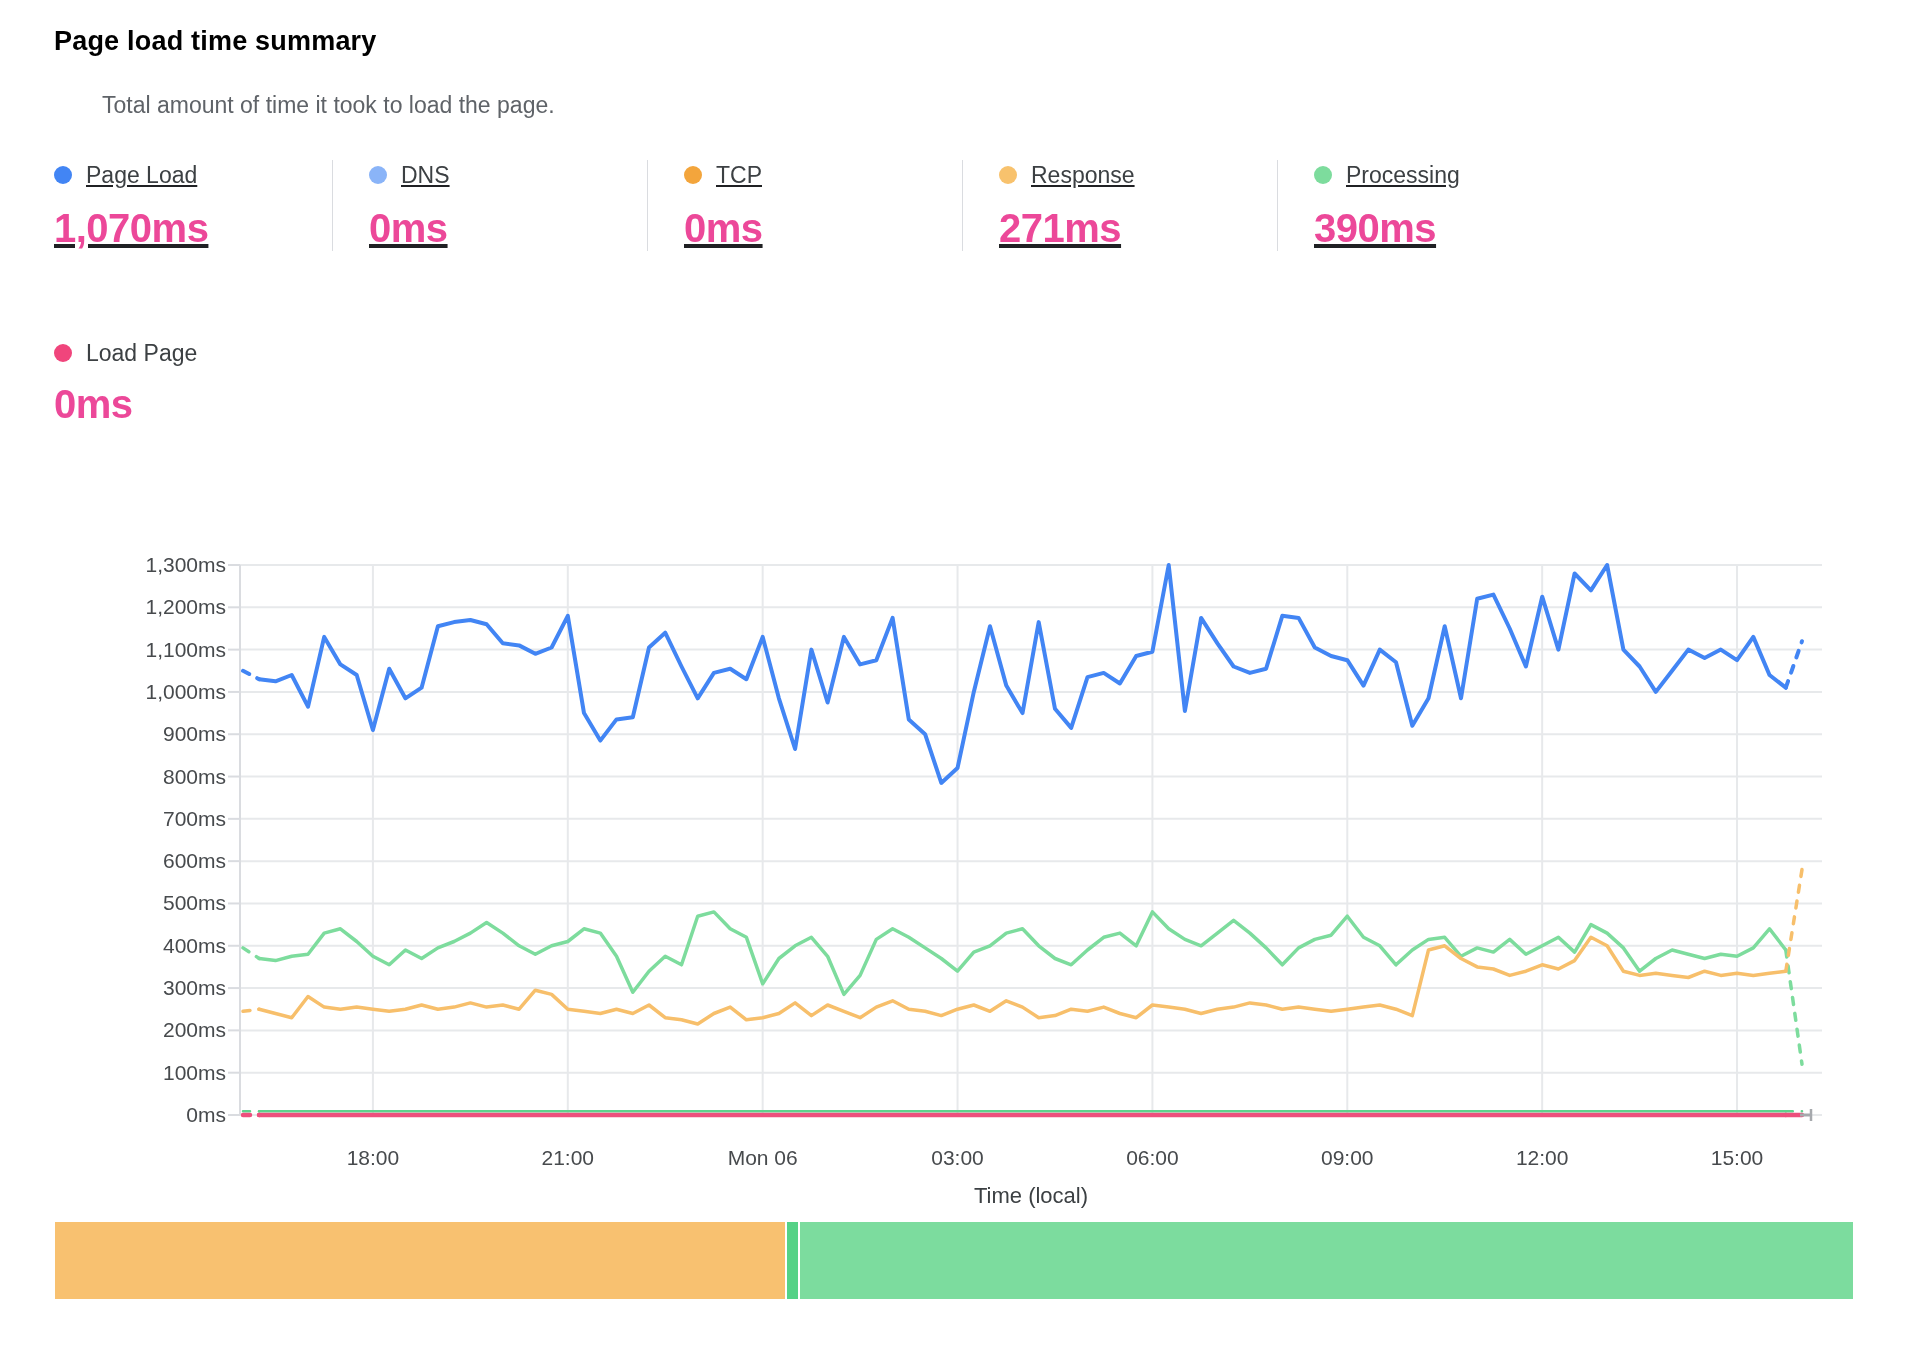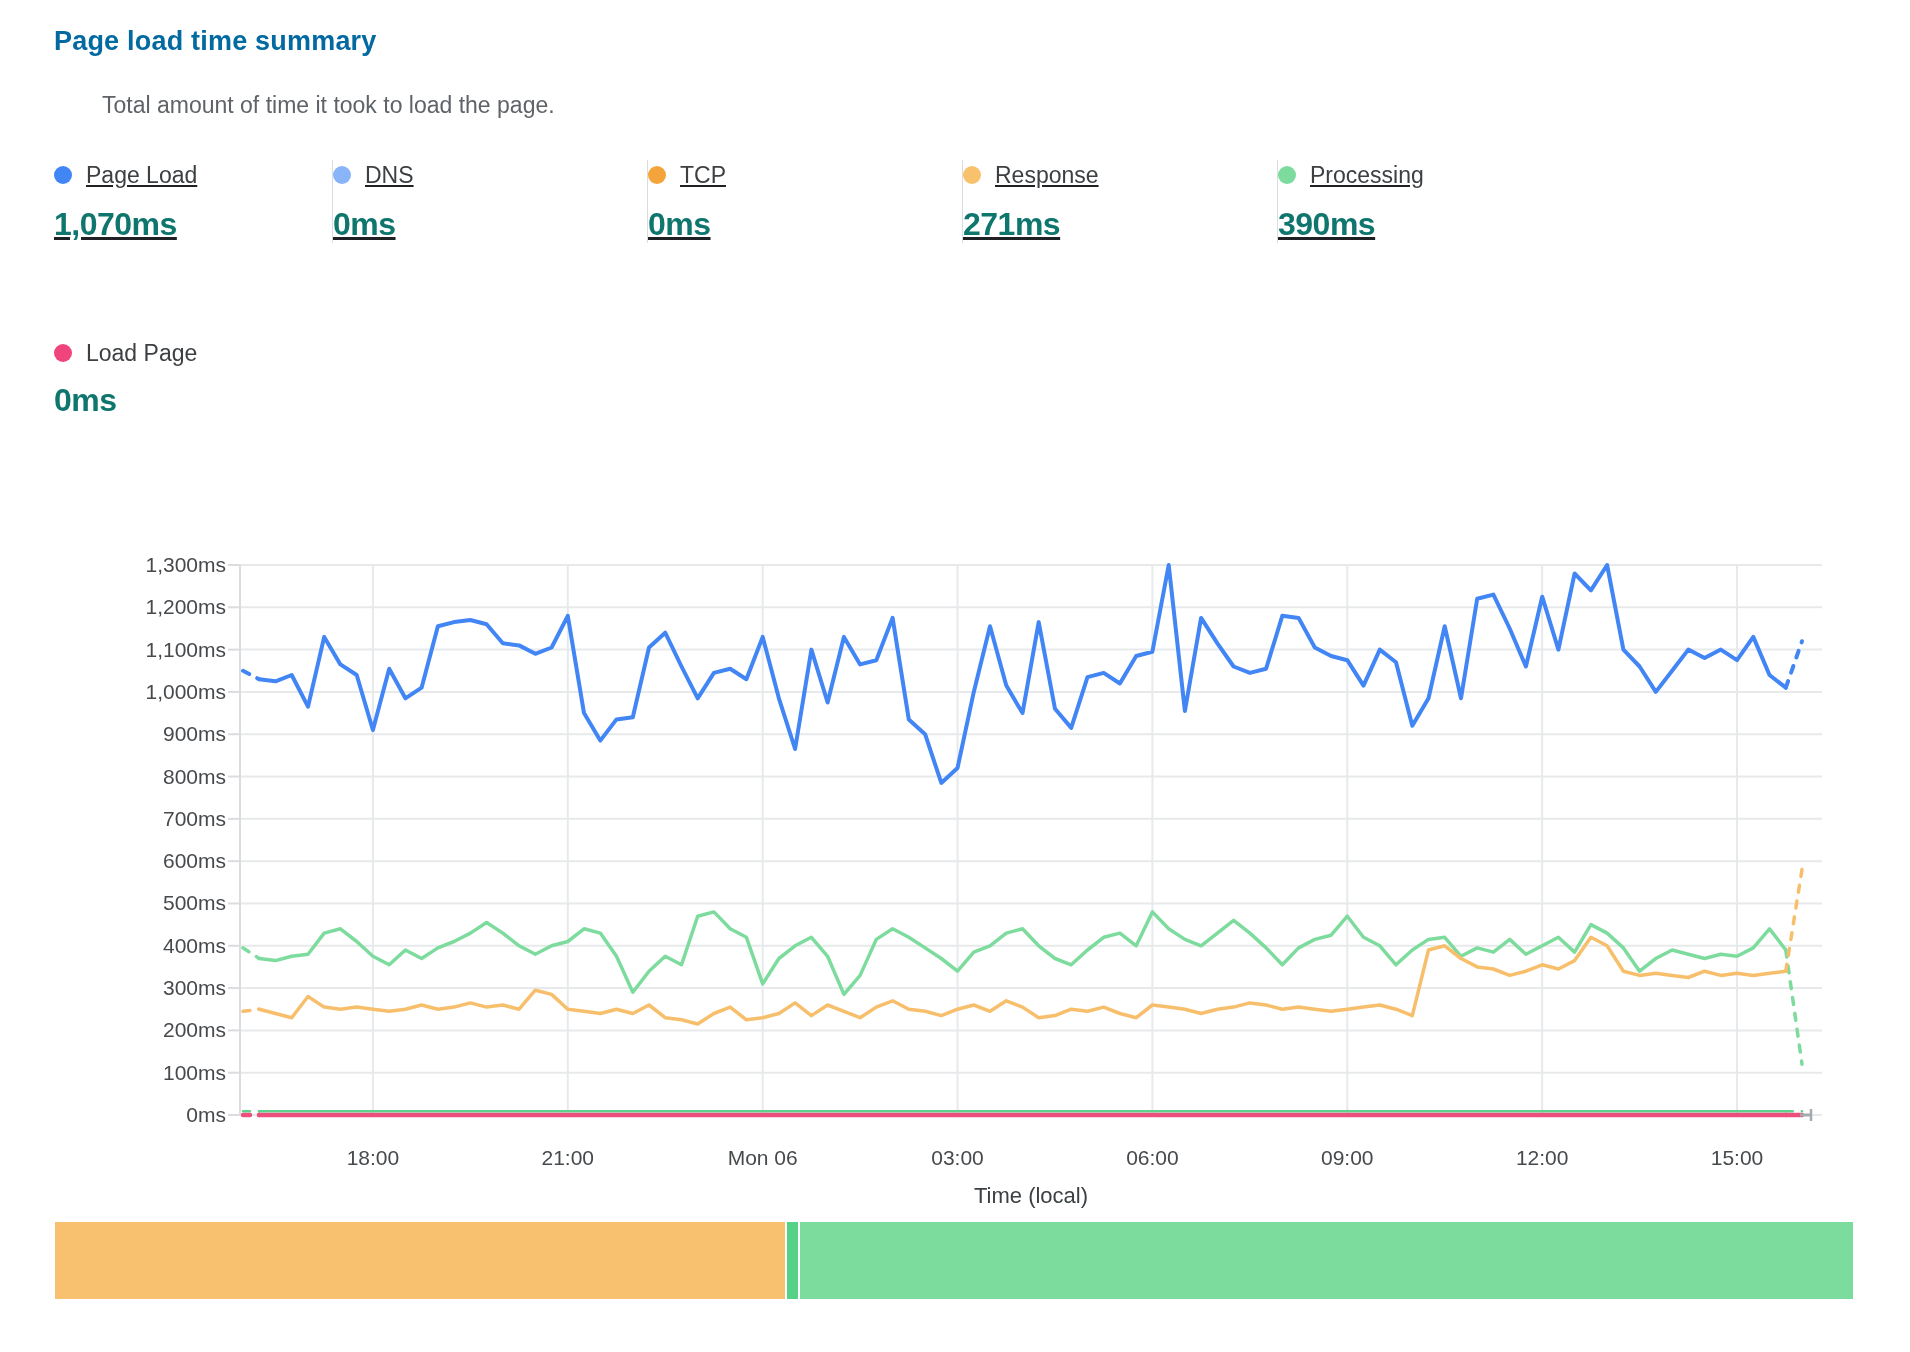"Page load time summary" #page-title { color: #0369a1 -> #000000 }
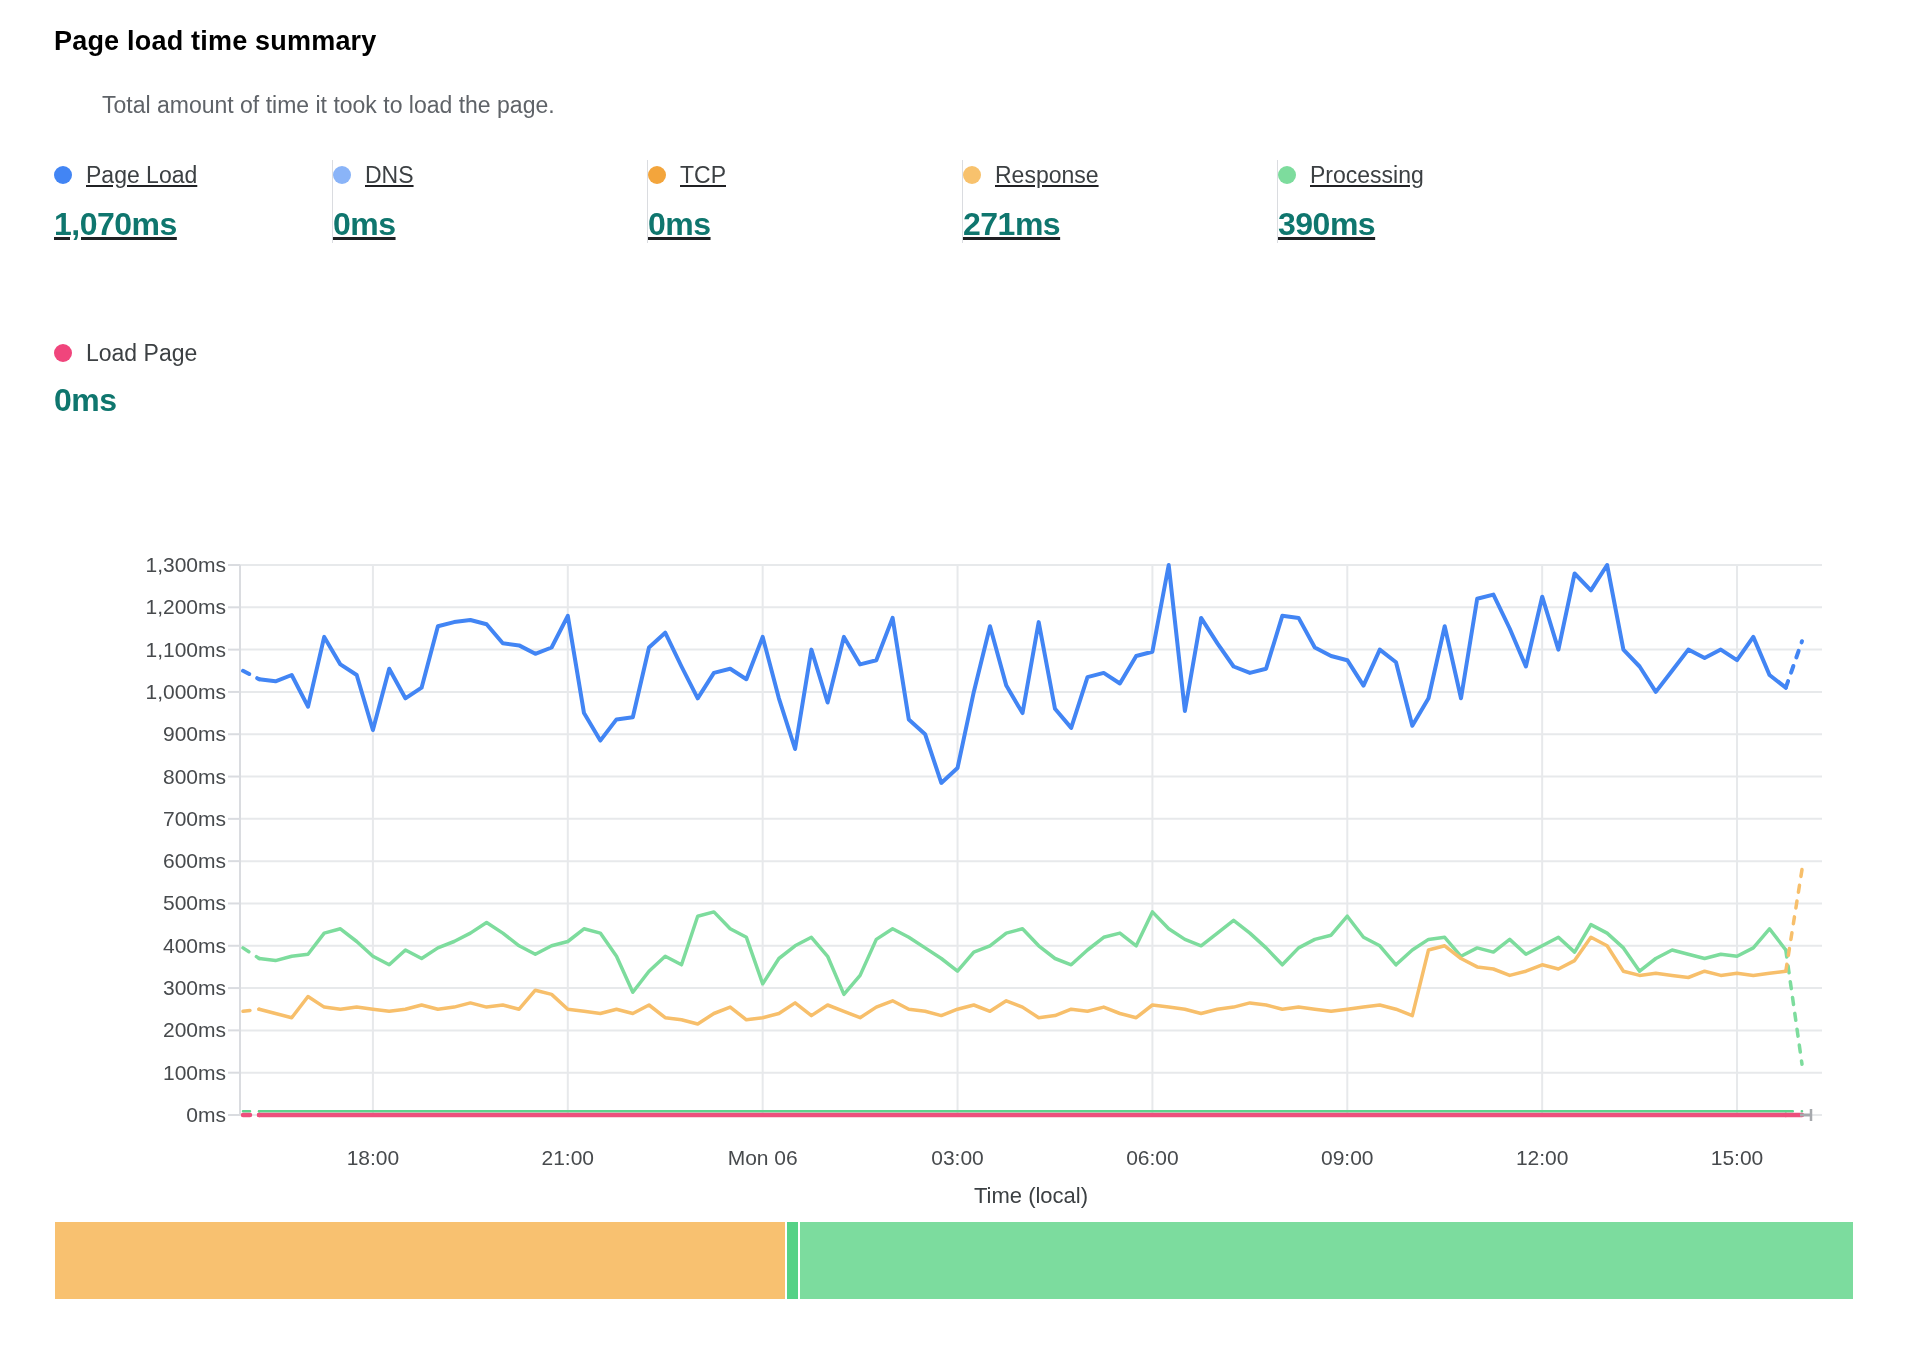"DNS" .metric-cell:not(.first) { padding-left: none -> 36px }
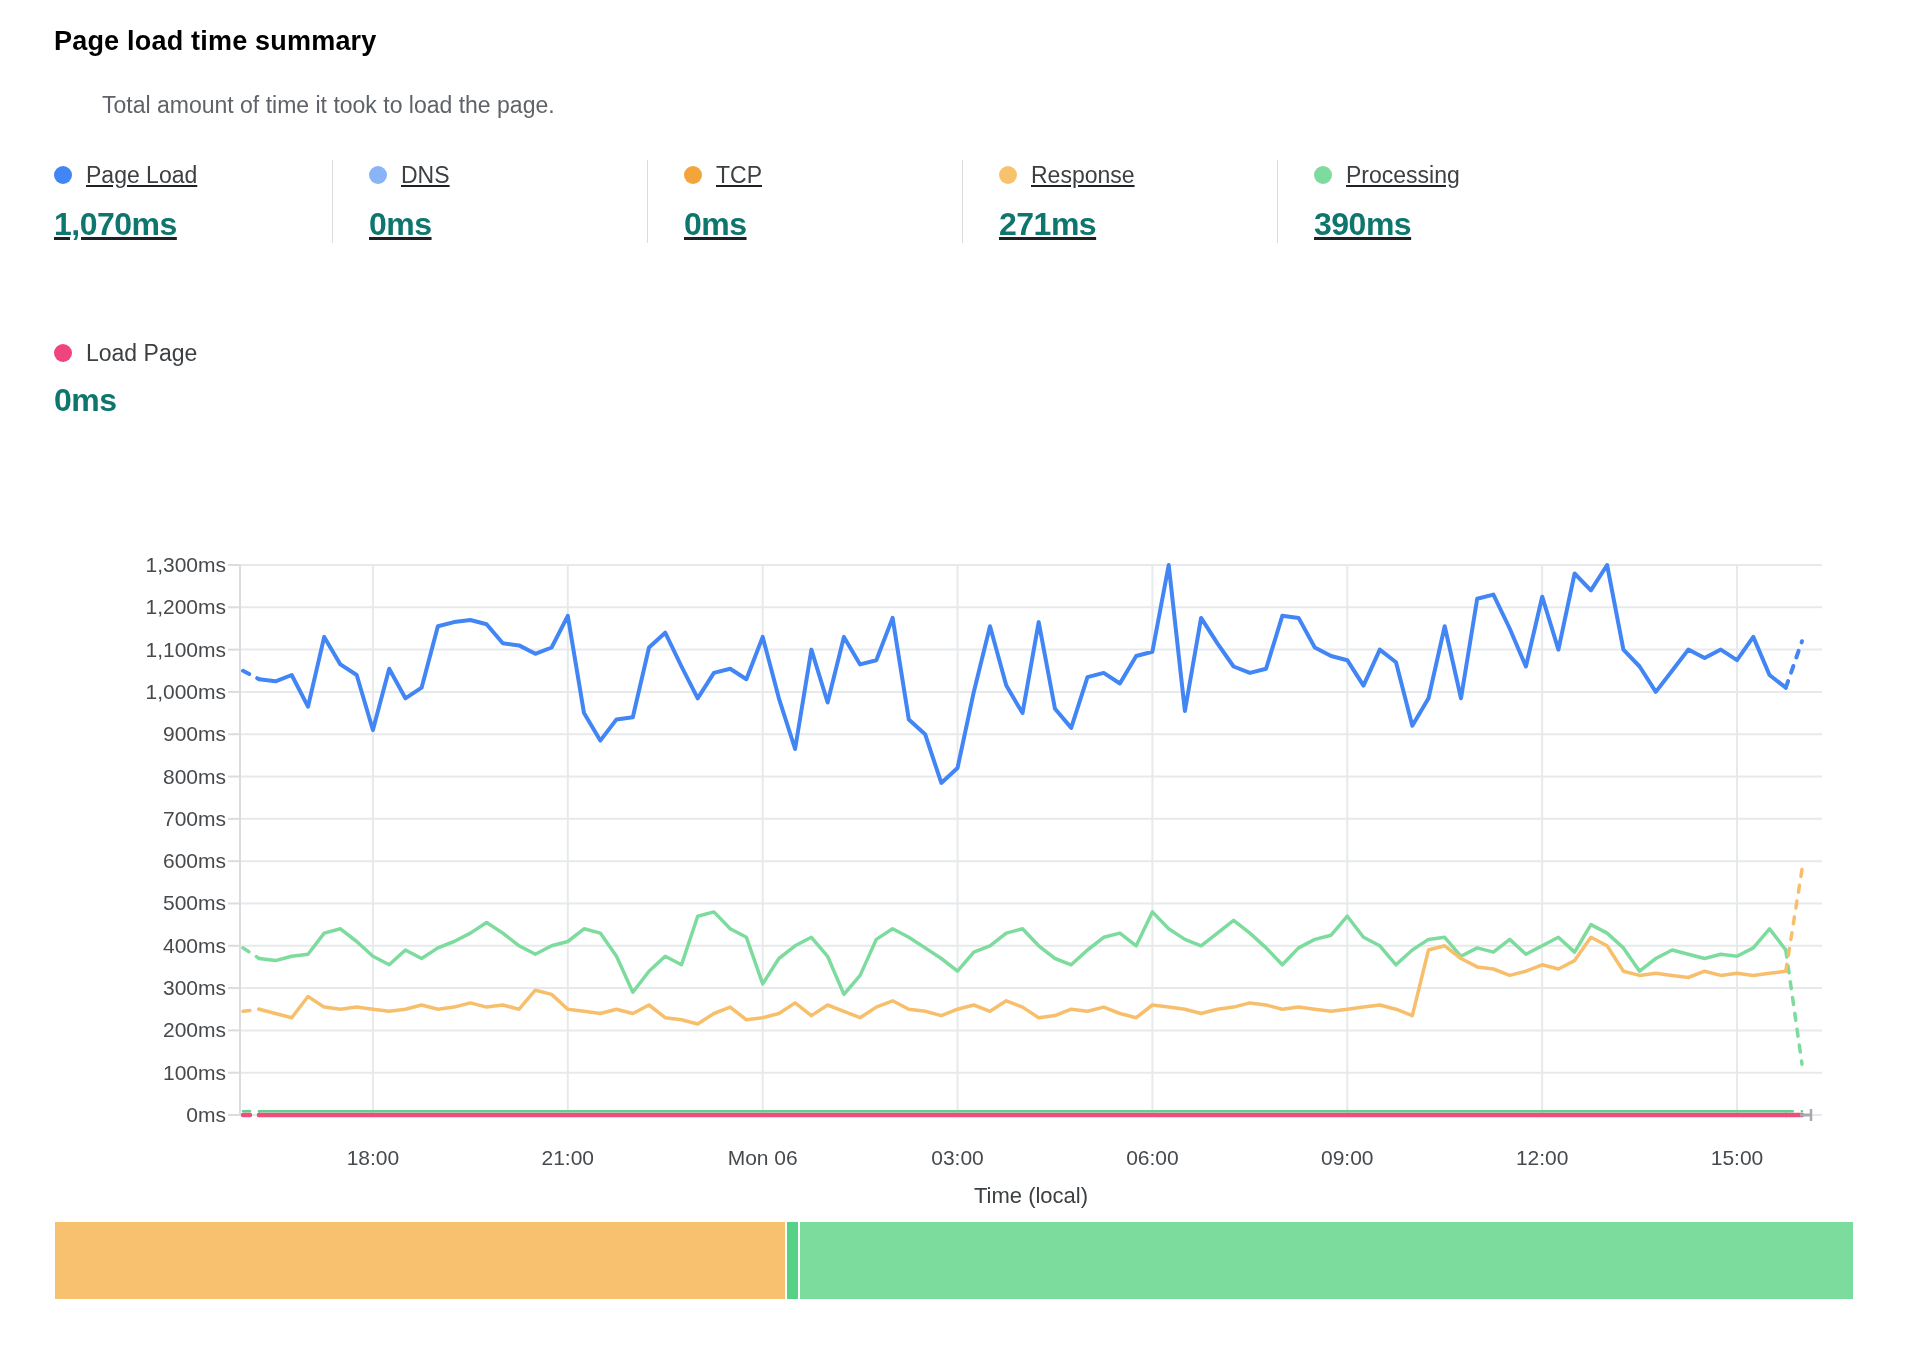"1,070ms" .metric-value { color: #0f766e -> #ec4899; font-size: 32px -> 40px }
